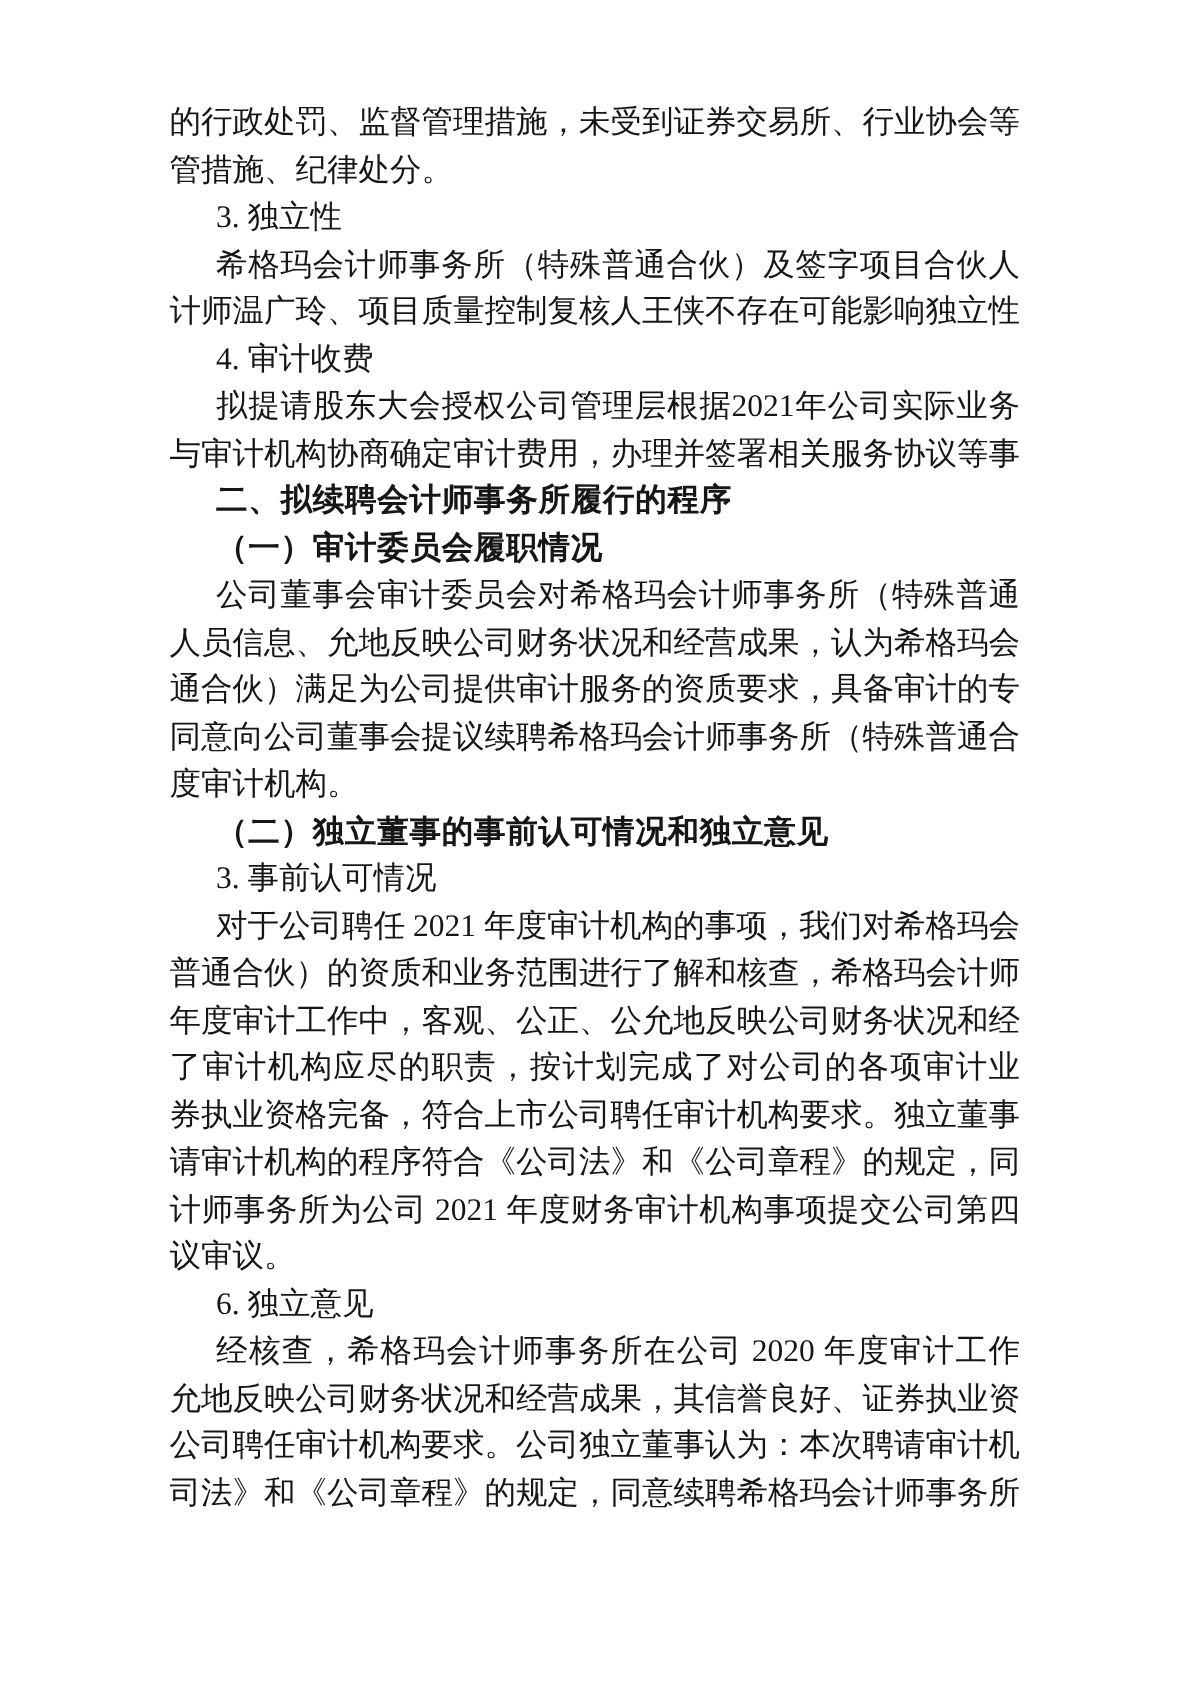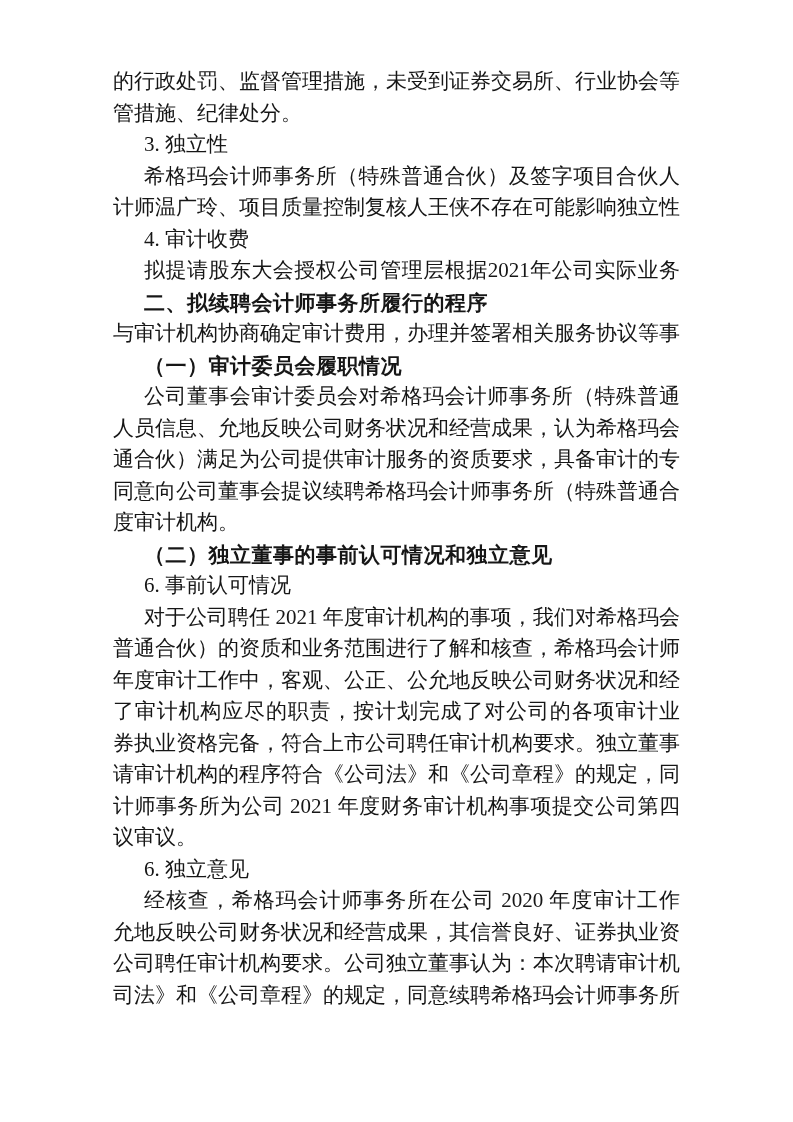"二、拟续聘会计师事务所履行的程序" div.line { order: before "与审计机构协商确定审计费用，办理并签署相关服务协议等事项。" -> after "与审计机构协商确定审计费用，办理并签署相关服务协议等事项。" }
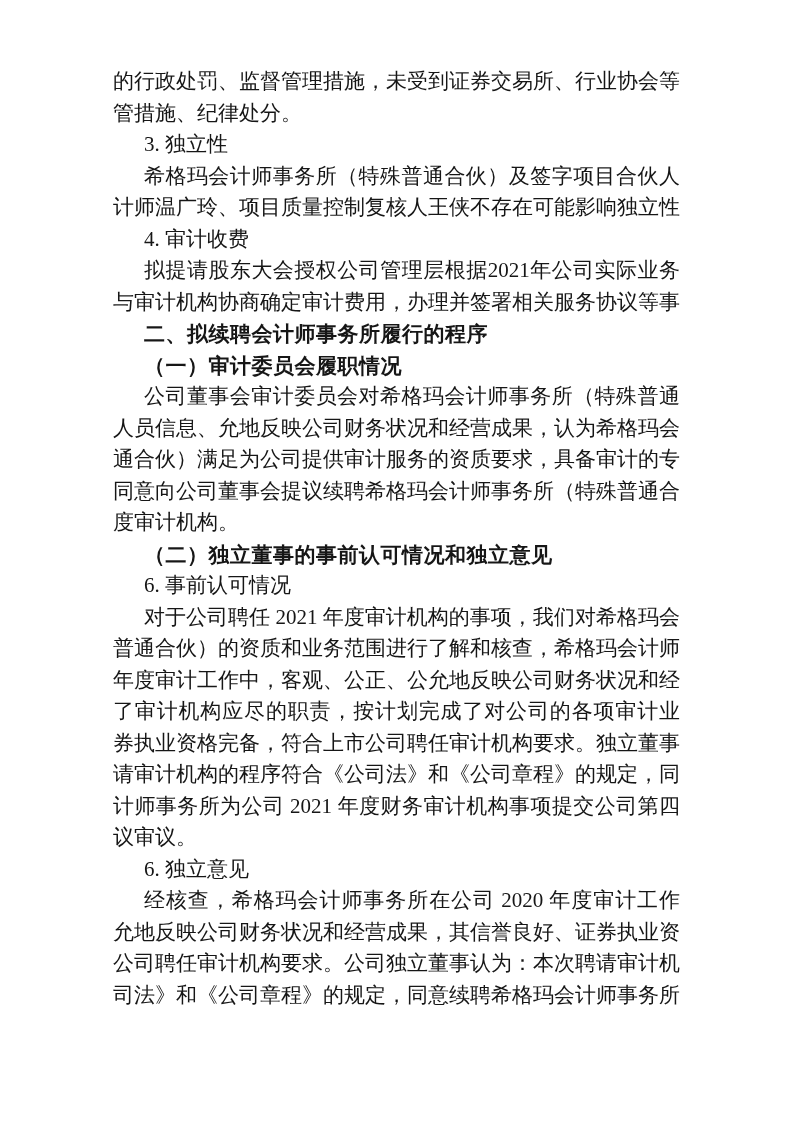"6. 事前认可情况" div.line { text: 6 -> 3 }
